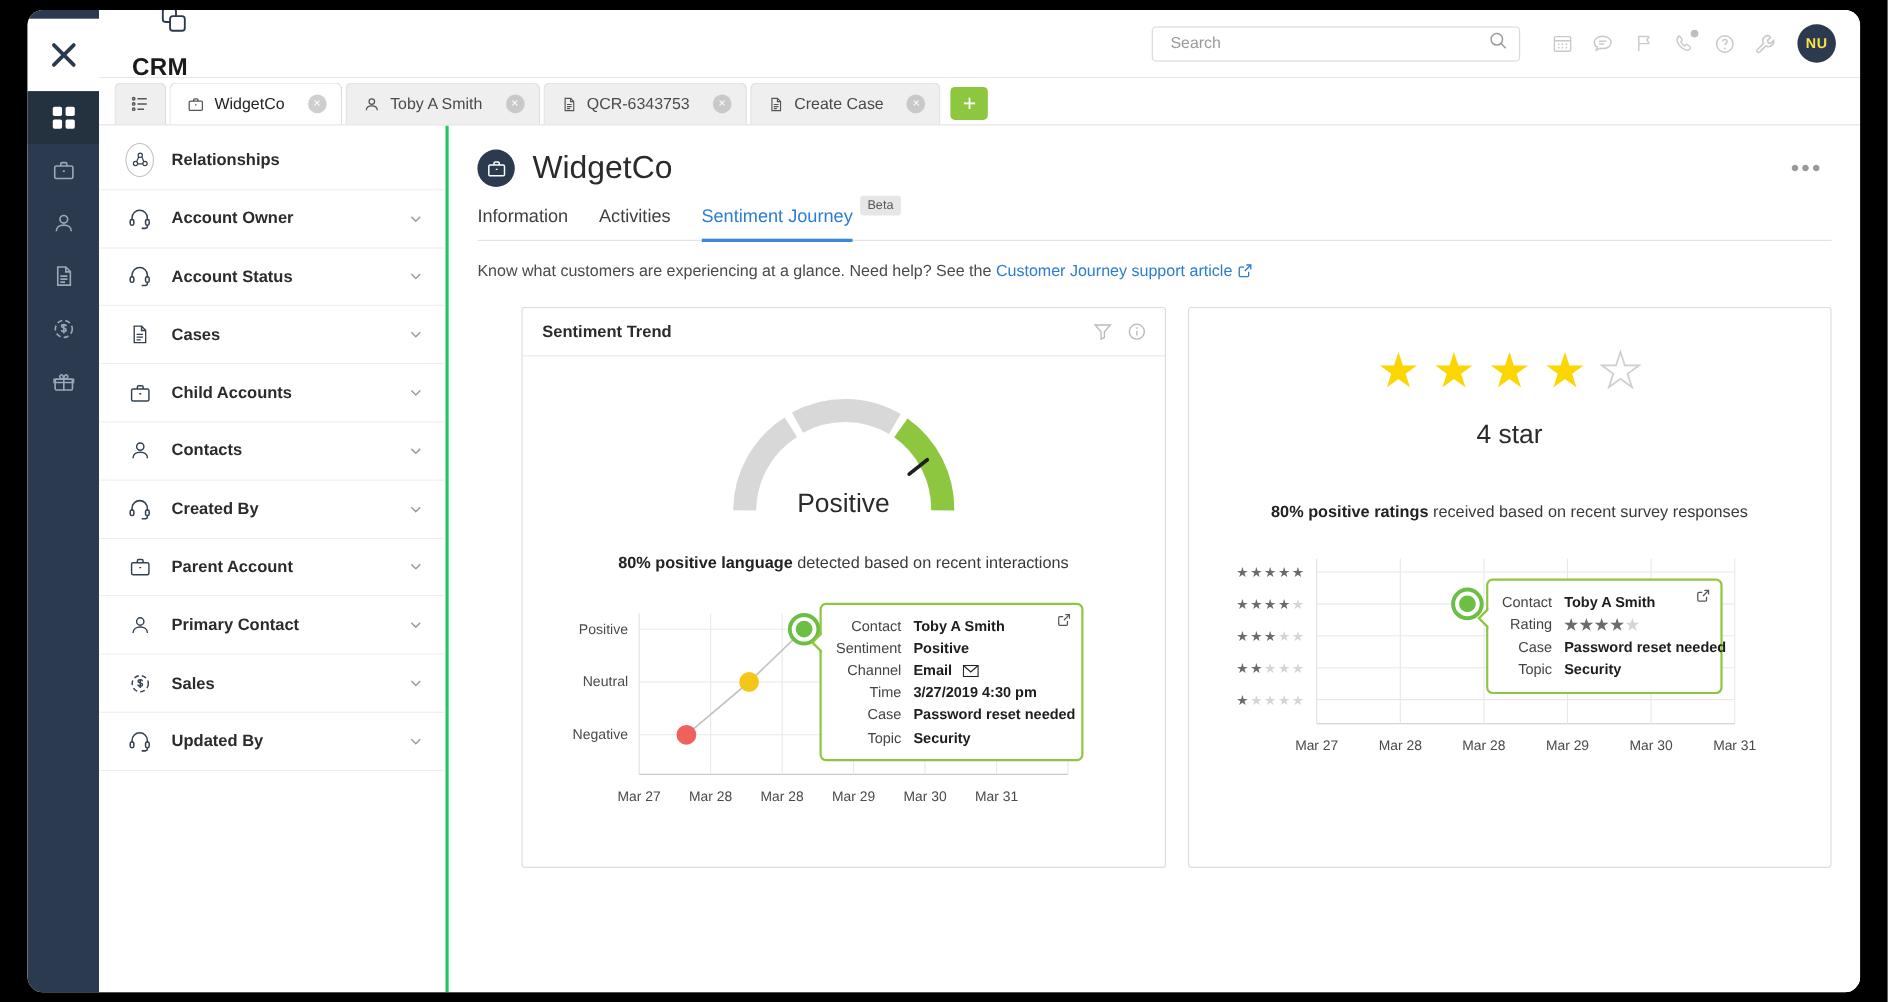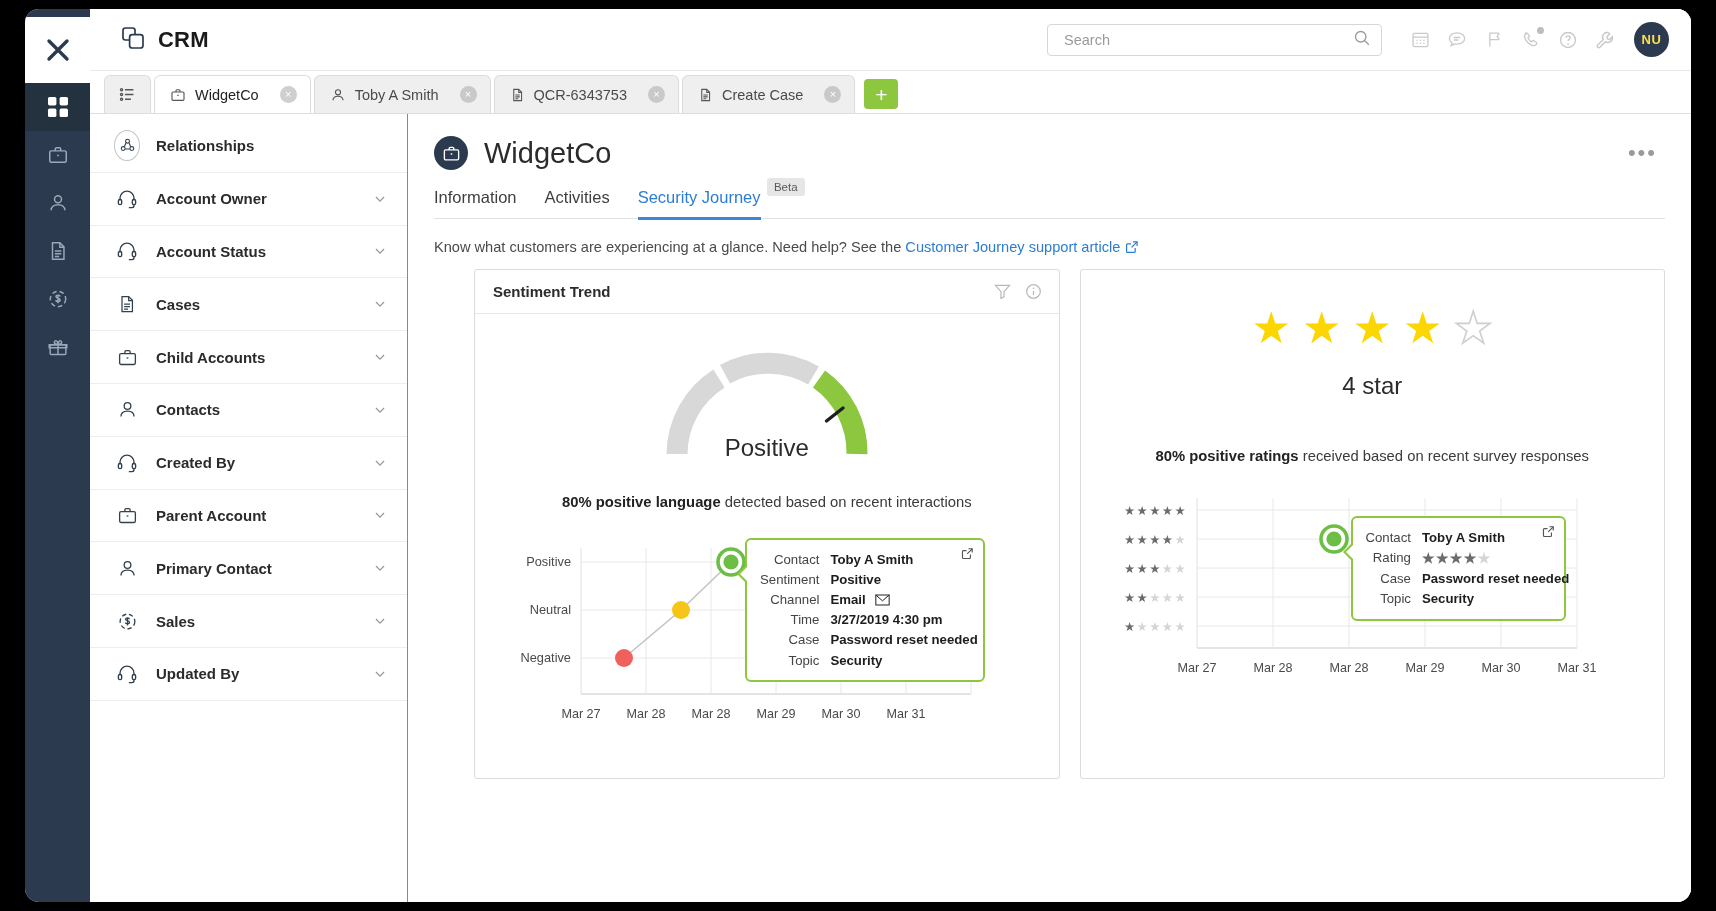"CRM" .app-title { align-items: center -> flex-end; flex-direction: none -> column }
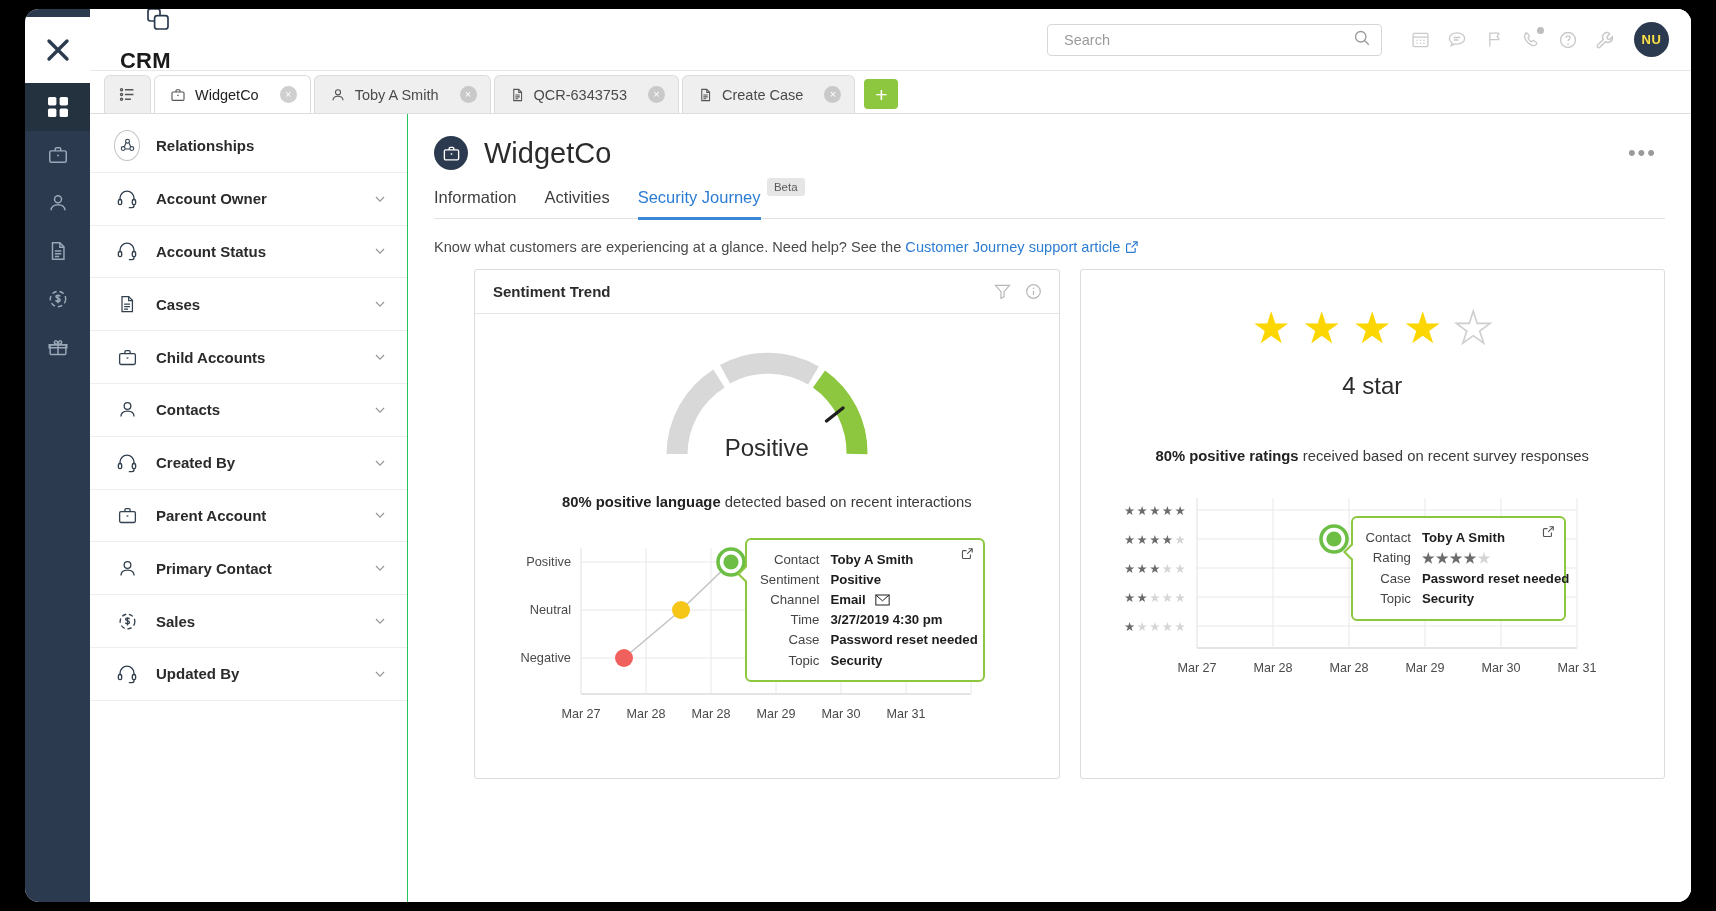"Relationships" .side { border-right: 1px solid #22c55e -> 3px solid #22c55e }
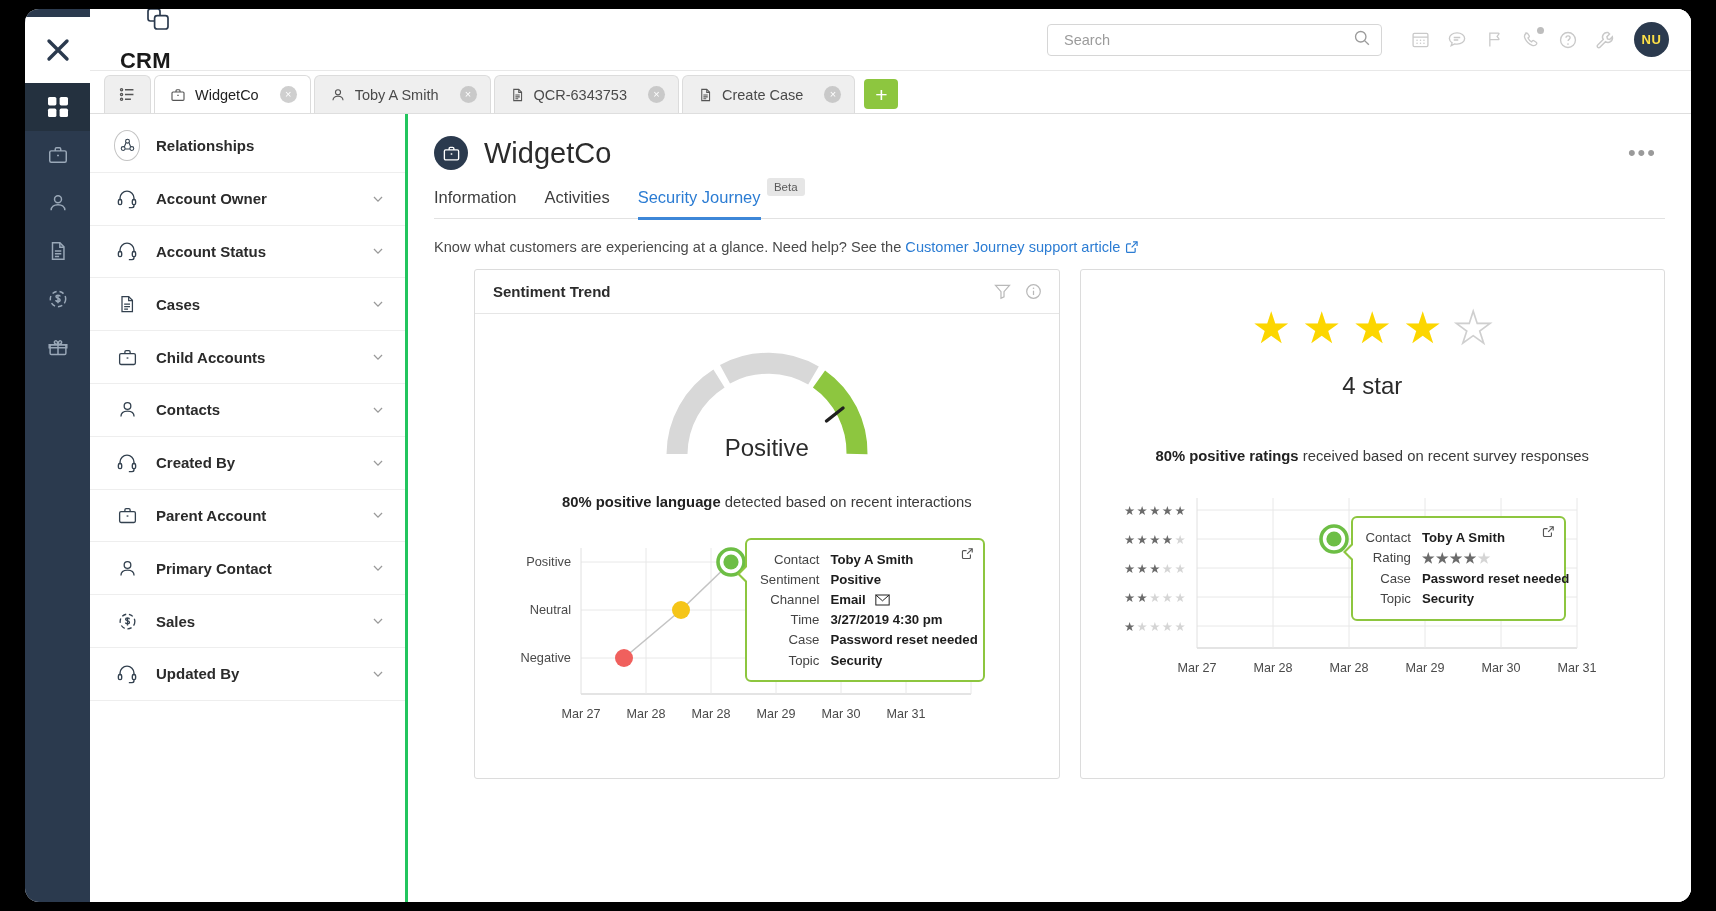"Security Journey" span { text: Security -> Sentiment }
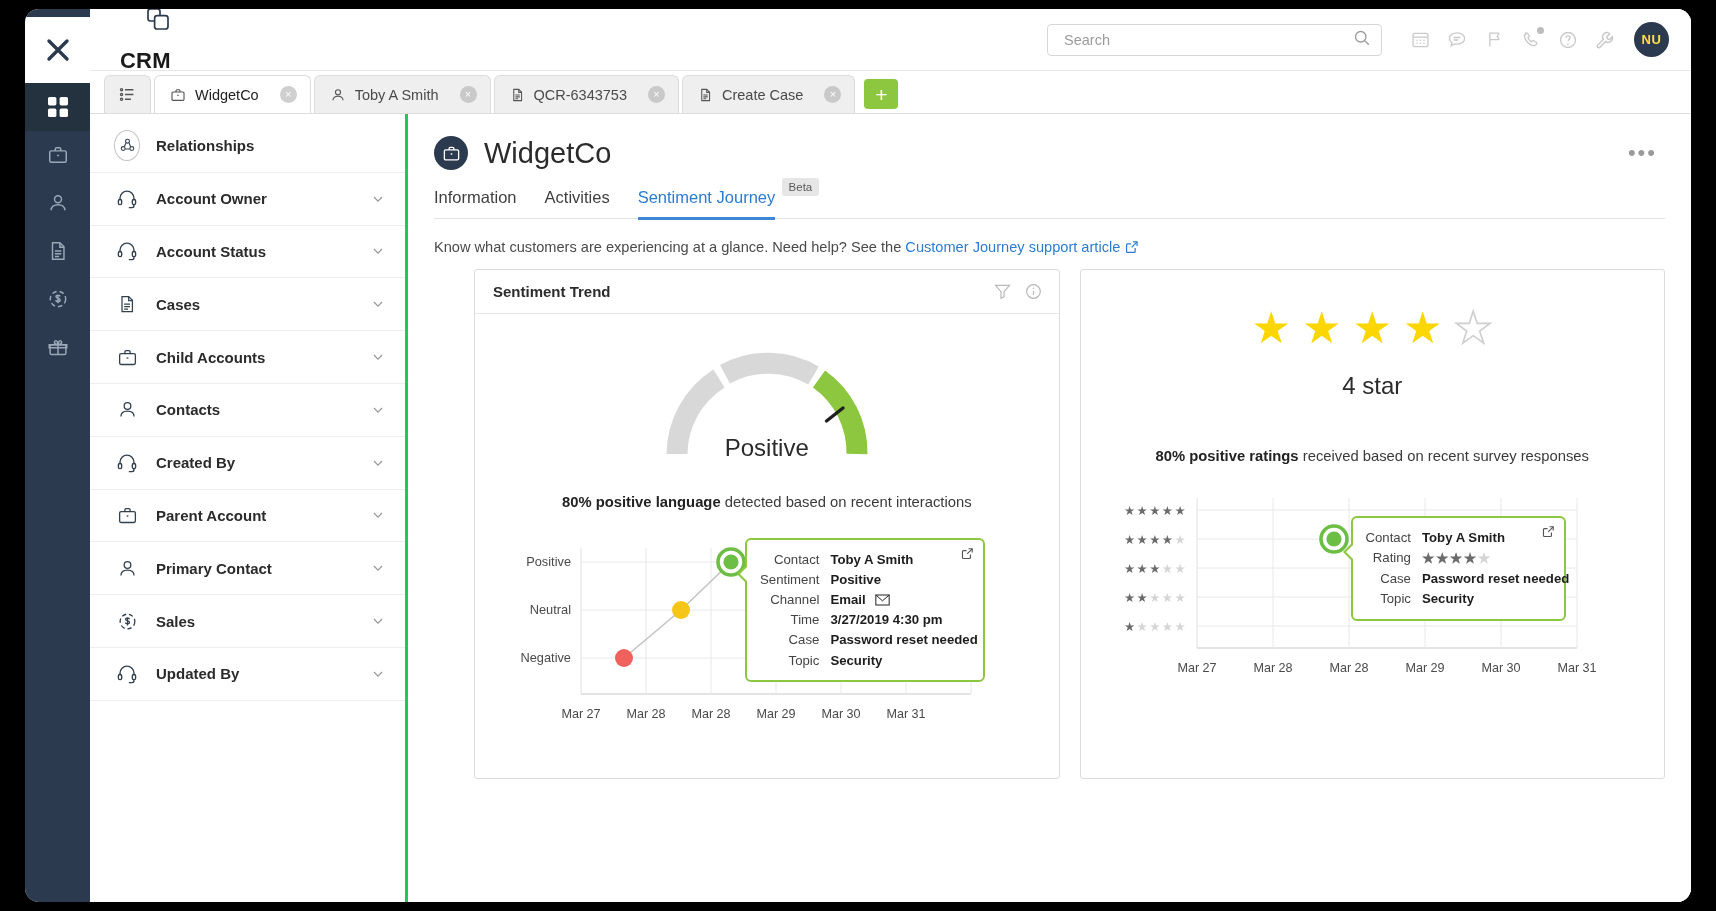"Sentiment Trend" .cards { margin-top: 12px -> 22px }
